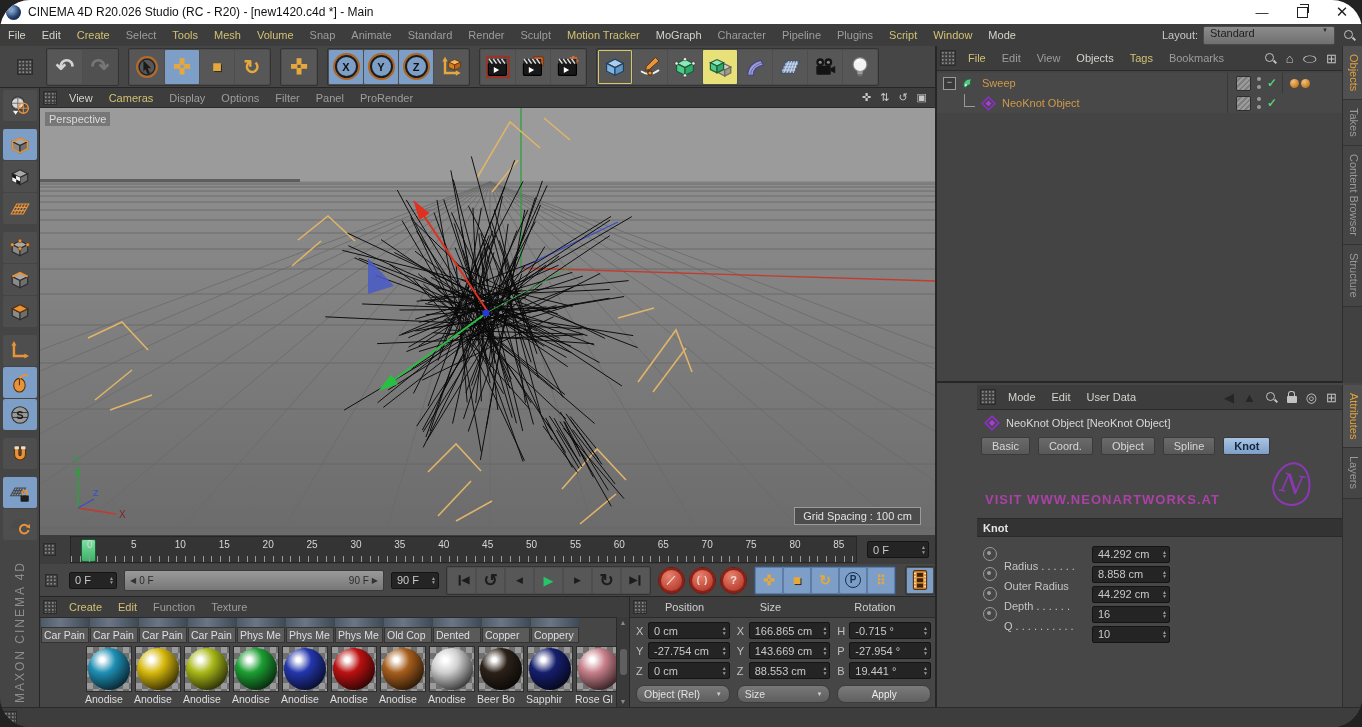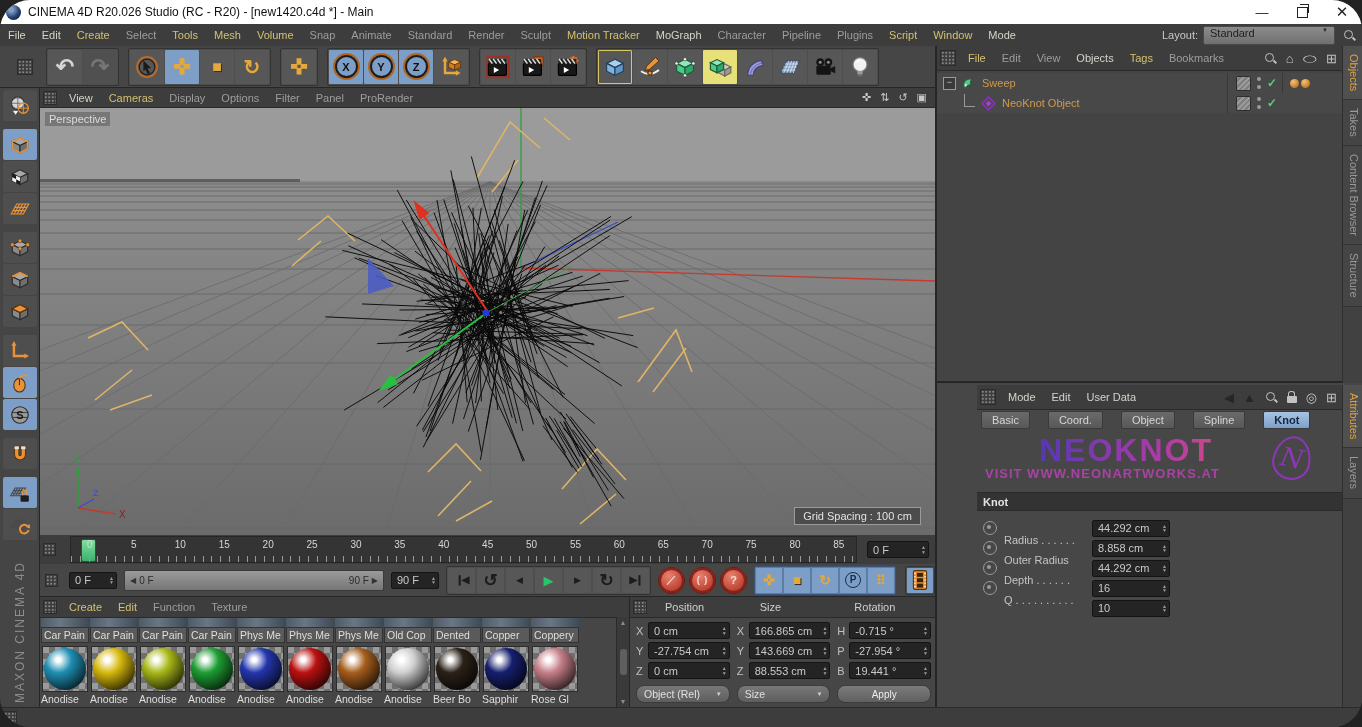"NeoKnot Object [NeoKnot Object]" div { html: none -> <div> <svg> <use></use> </svg> <span>NeoKnot Object [NeoKnot Object]</span> </div> }
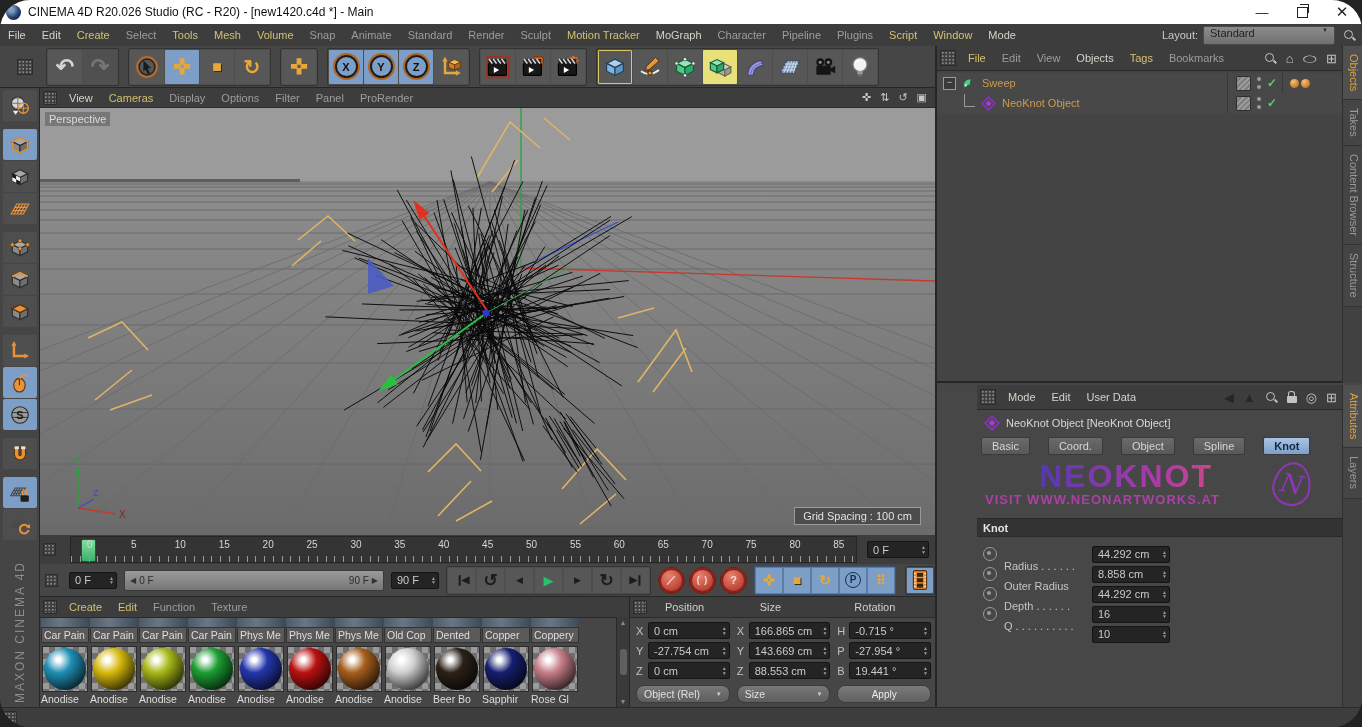"Basic" #attr-tabs { gap: 18px -> 8px }
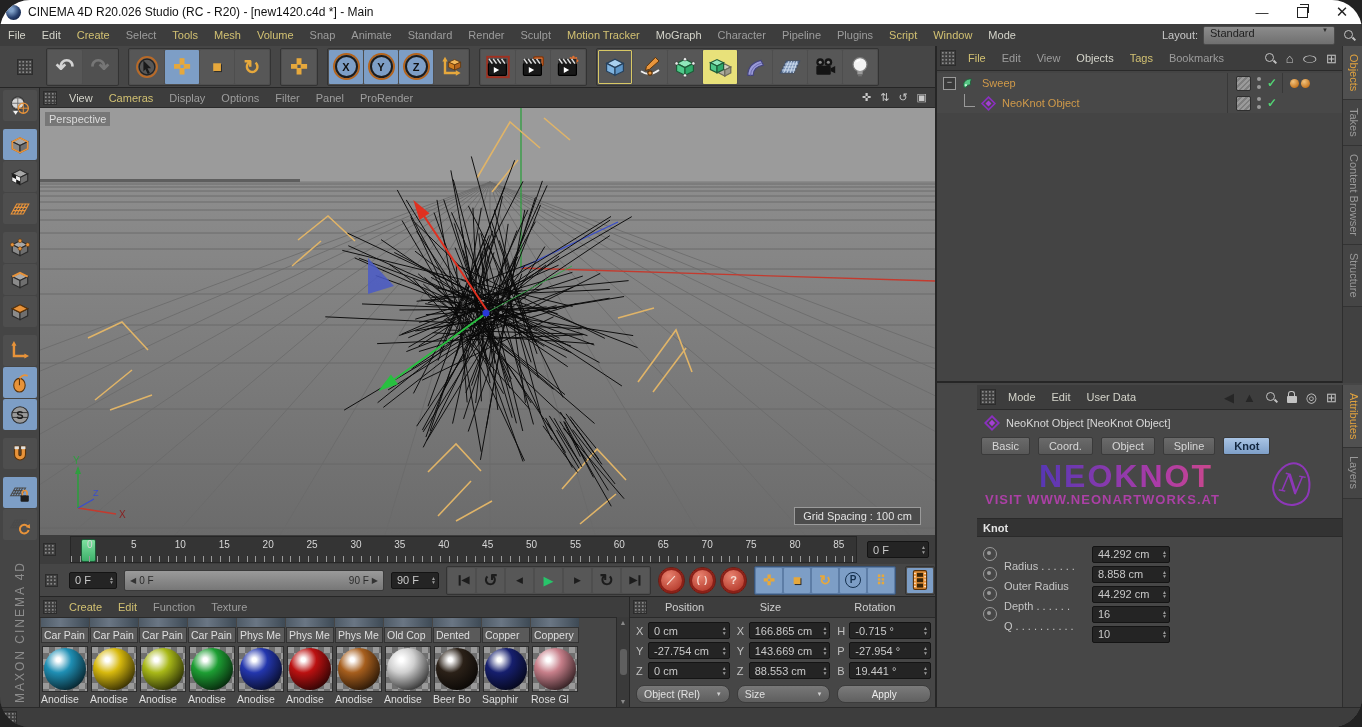"NEOKNOT" span { html: <span>NEOKNOT</span> -> none }
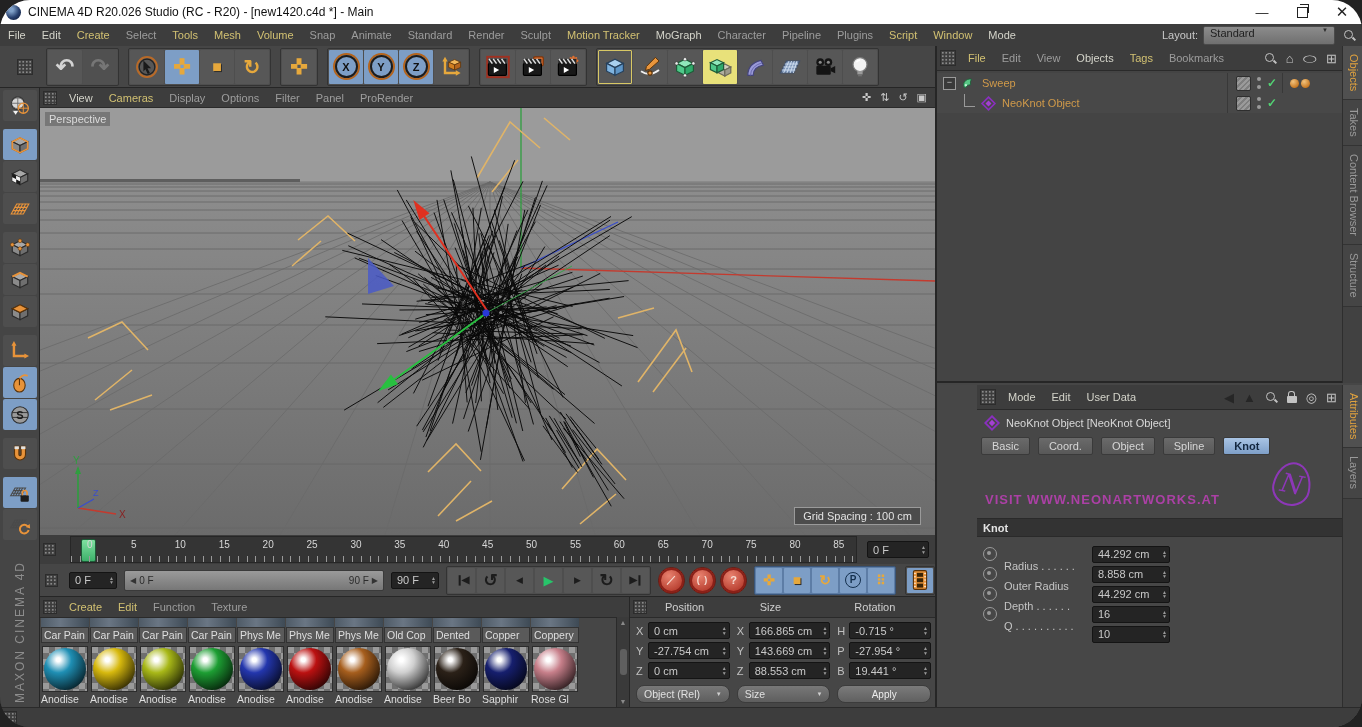"Anodise" #mat-rows { margin-left: none -> 44px }
